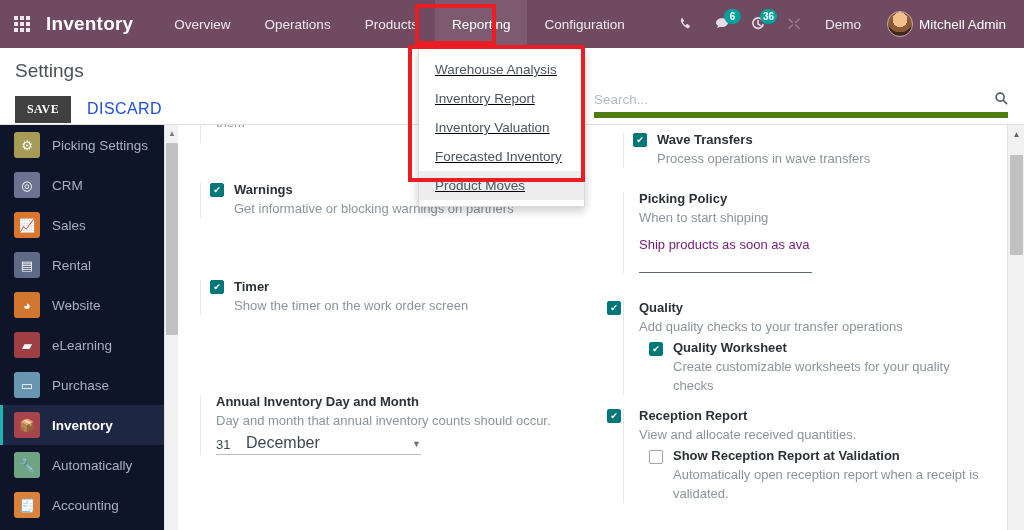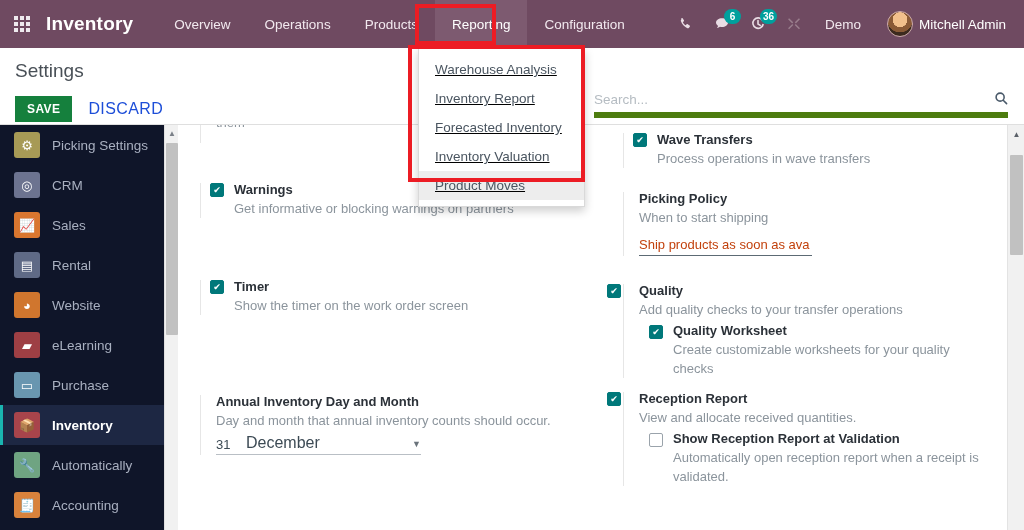"SAVE" .btn-save { background: #15803d -> #404040; font-family: Liberation Sans, sans-serif -> Liberation Serif, serif }
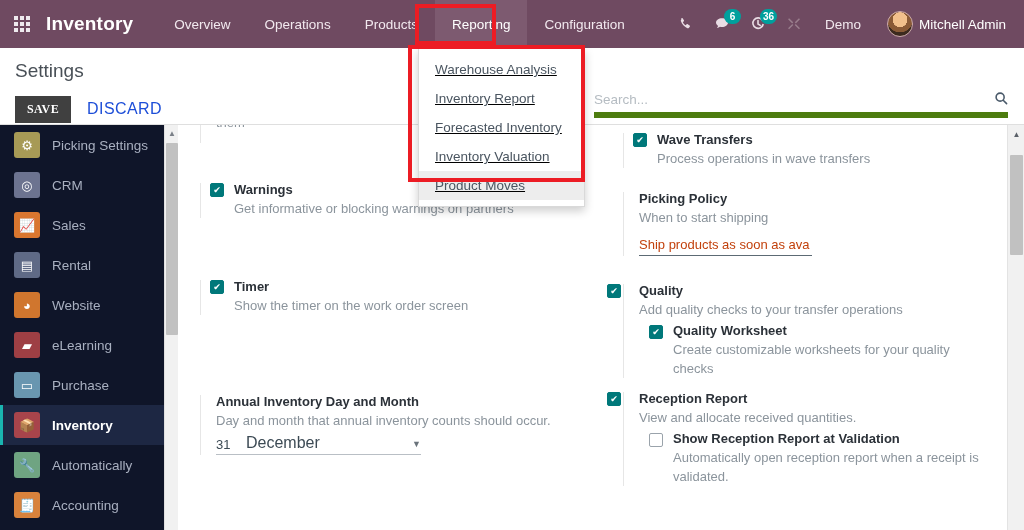"Forecasted Inventory" div.dd-item { order: before "Inventory Valuation" -> after "Inventory Valuation" }
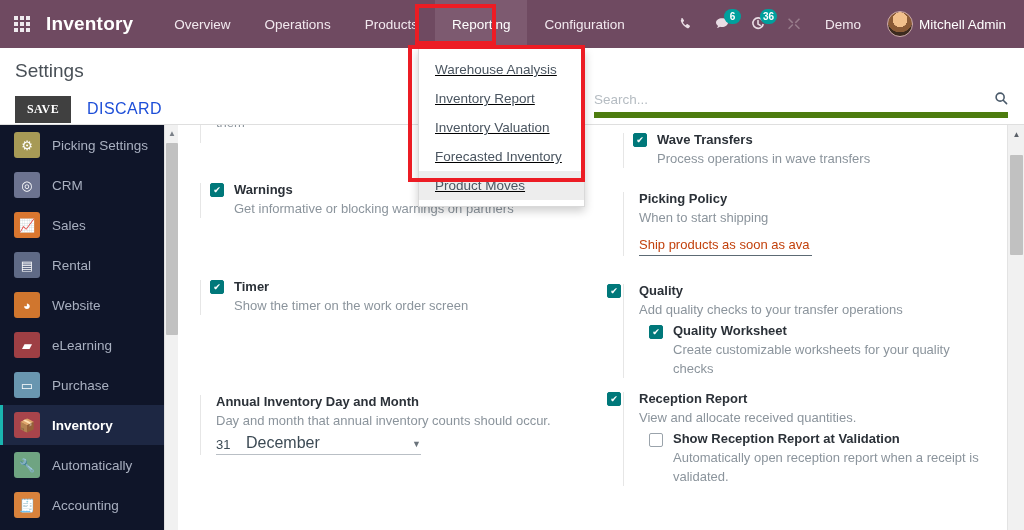"Ship products as soon as" .sel-line { color: #c2410c -> #701a75; padding-bottom: 3px -> 20px }
